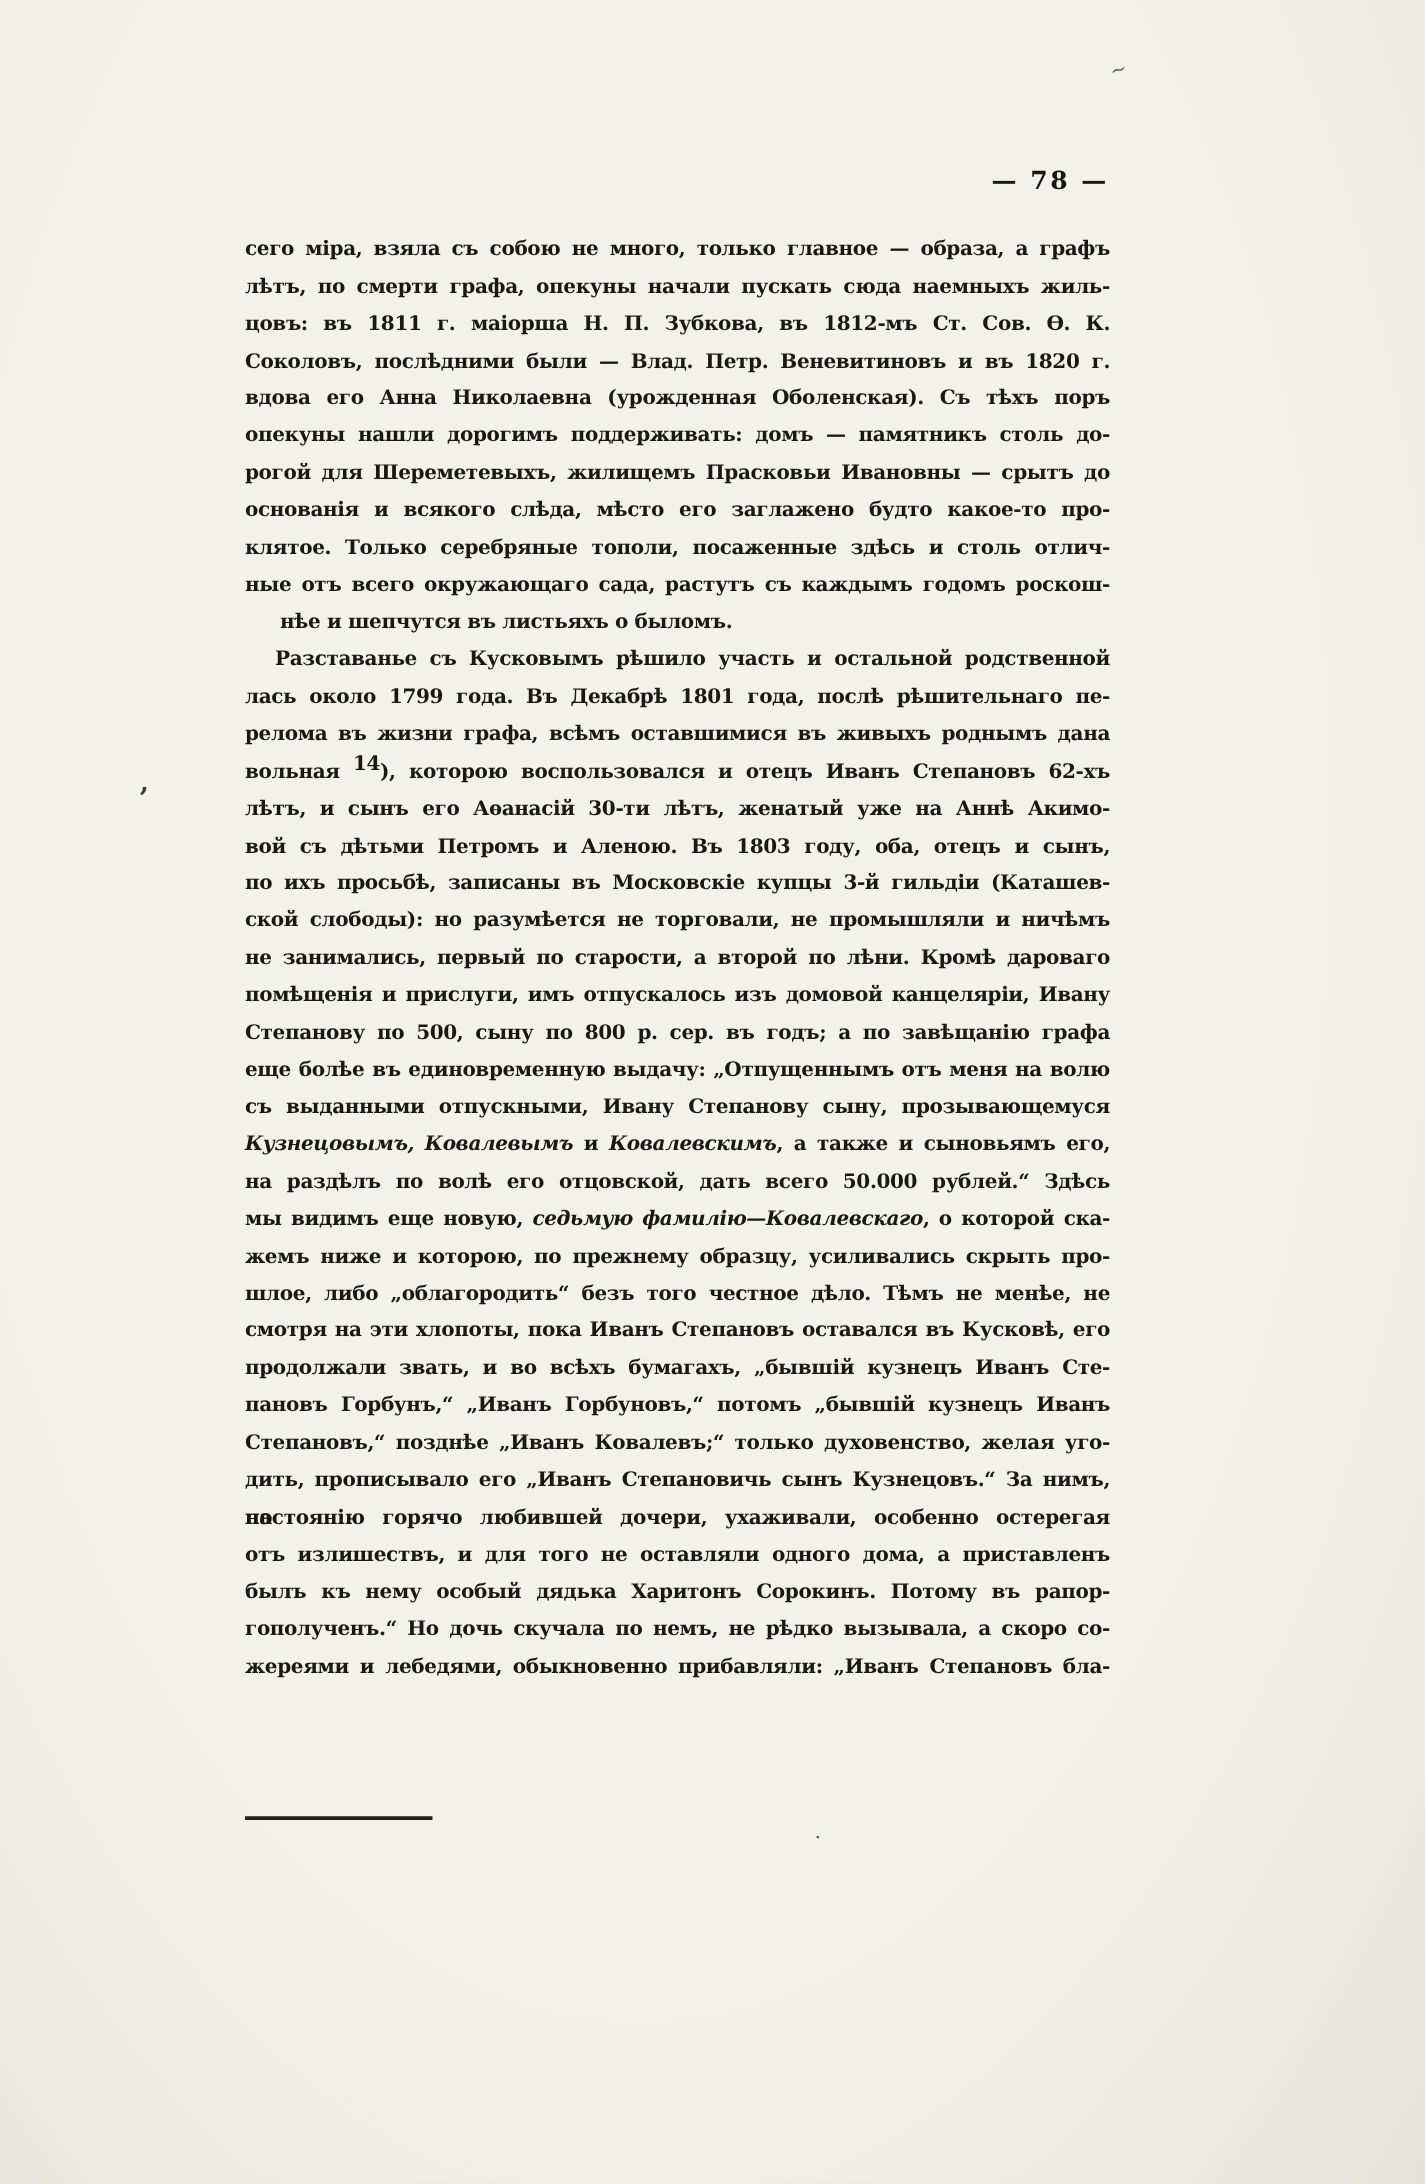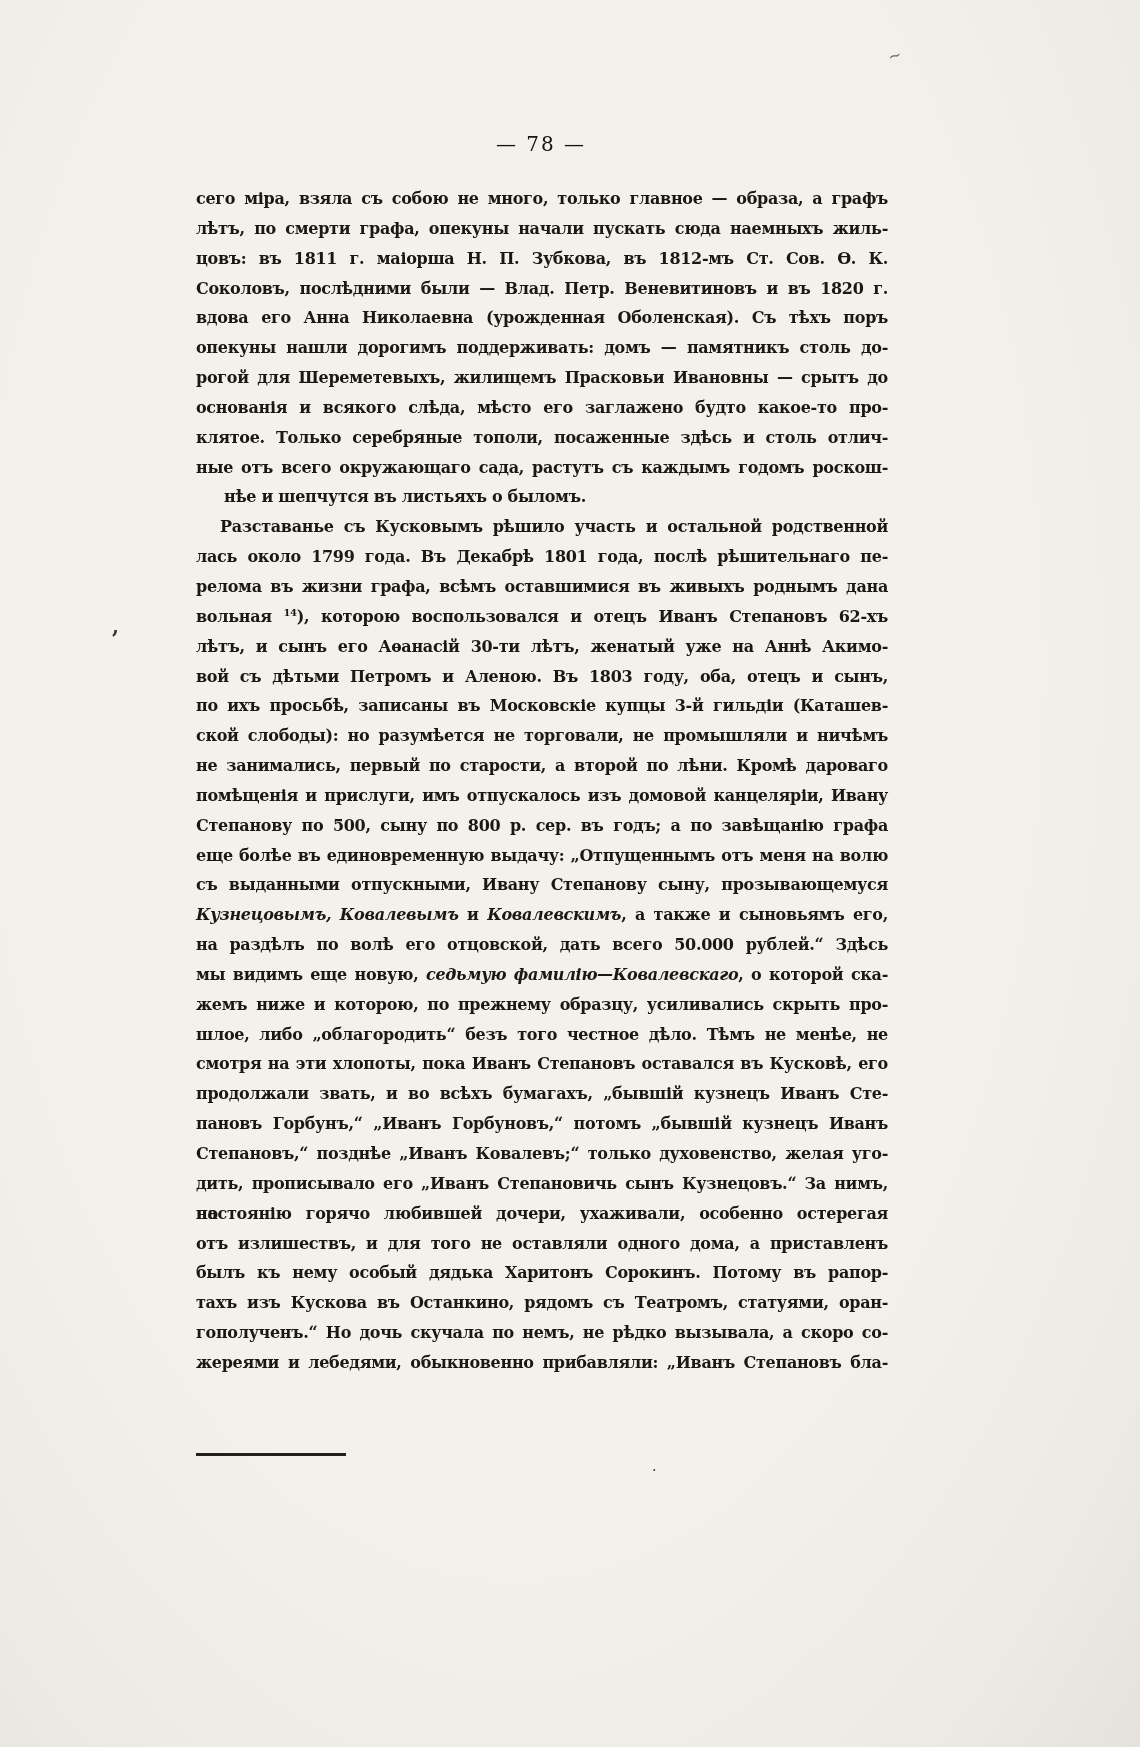"— 78 —" .page-number { font-weight: normal -> bold; text-align: center -> right }
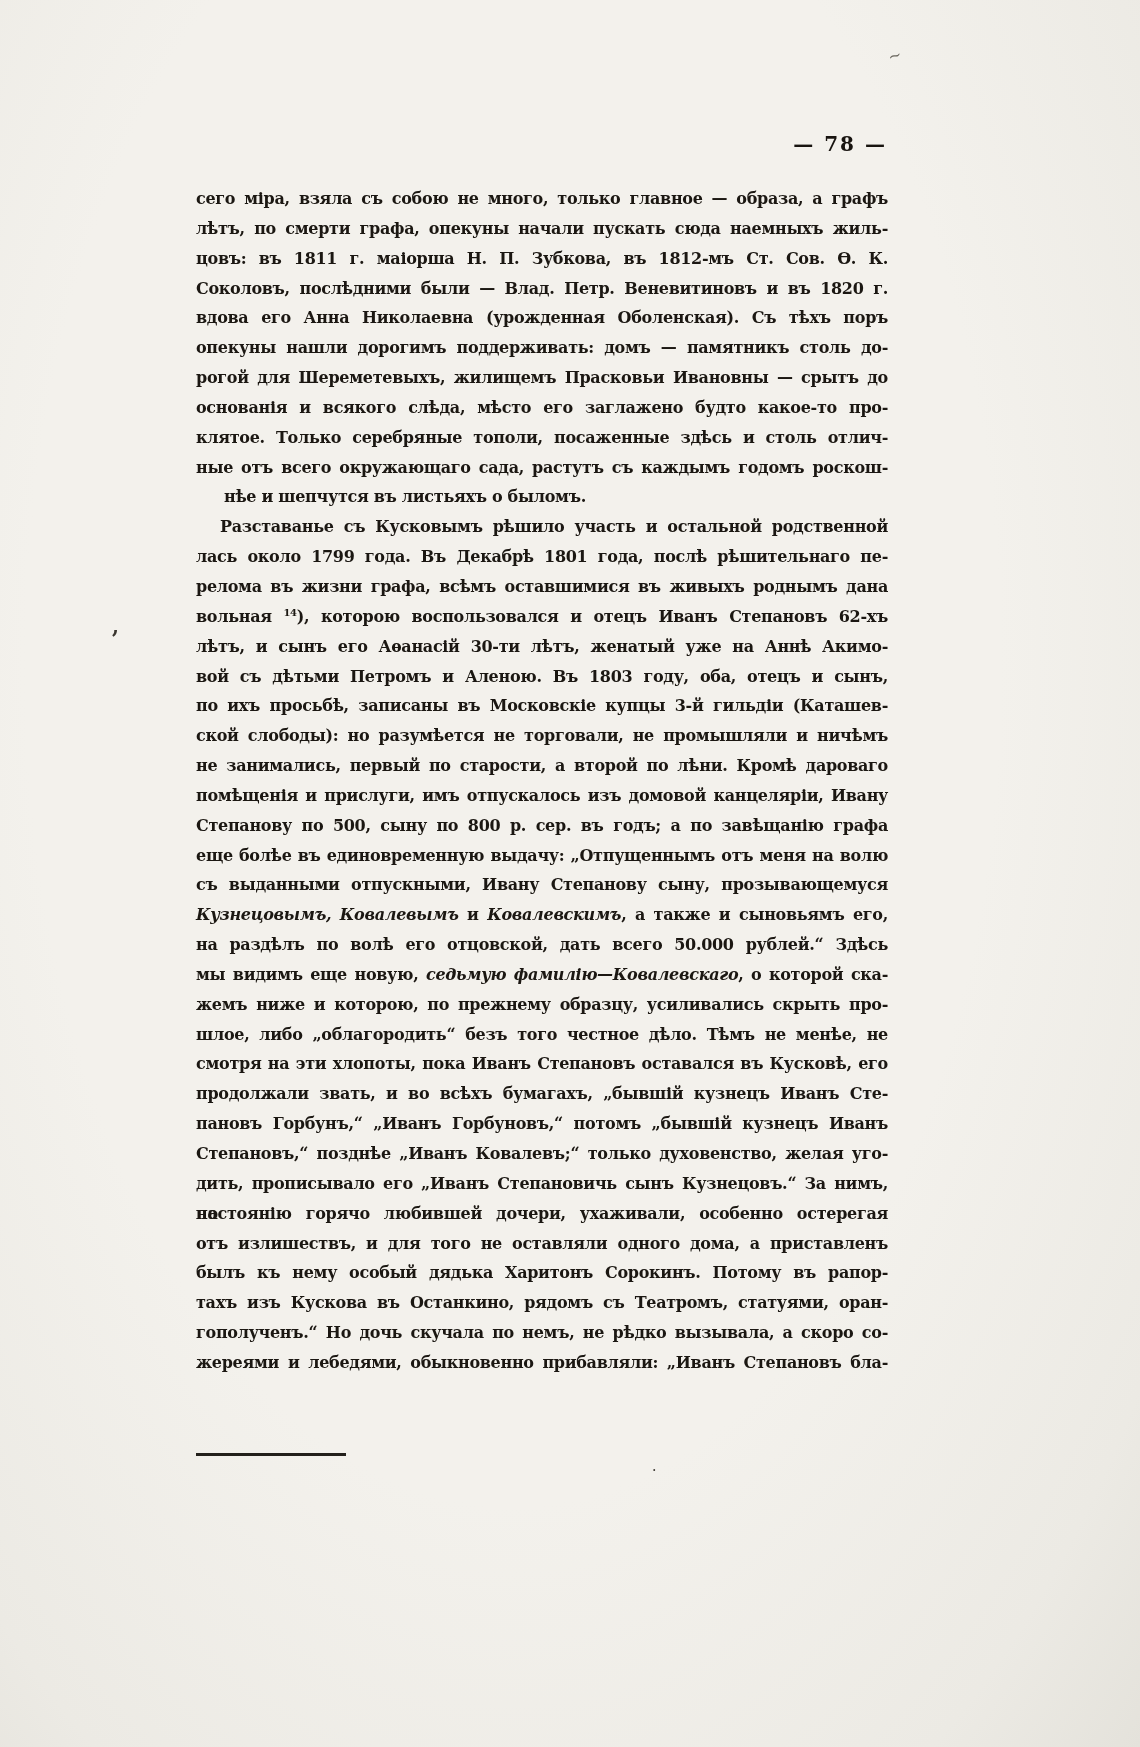"14" .sup { font-size: 10px -> 16px }
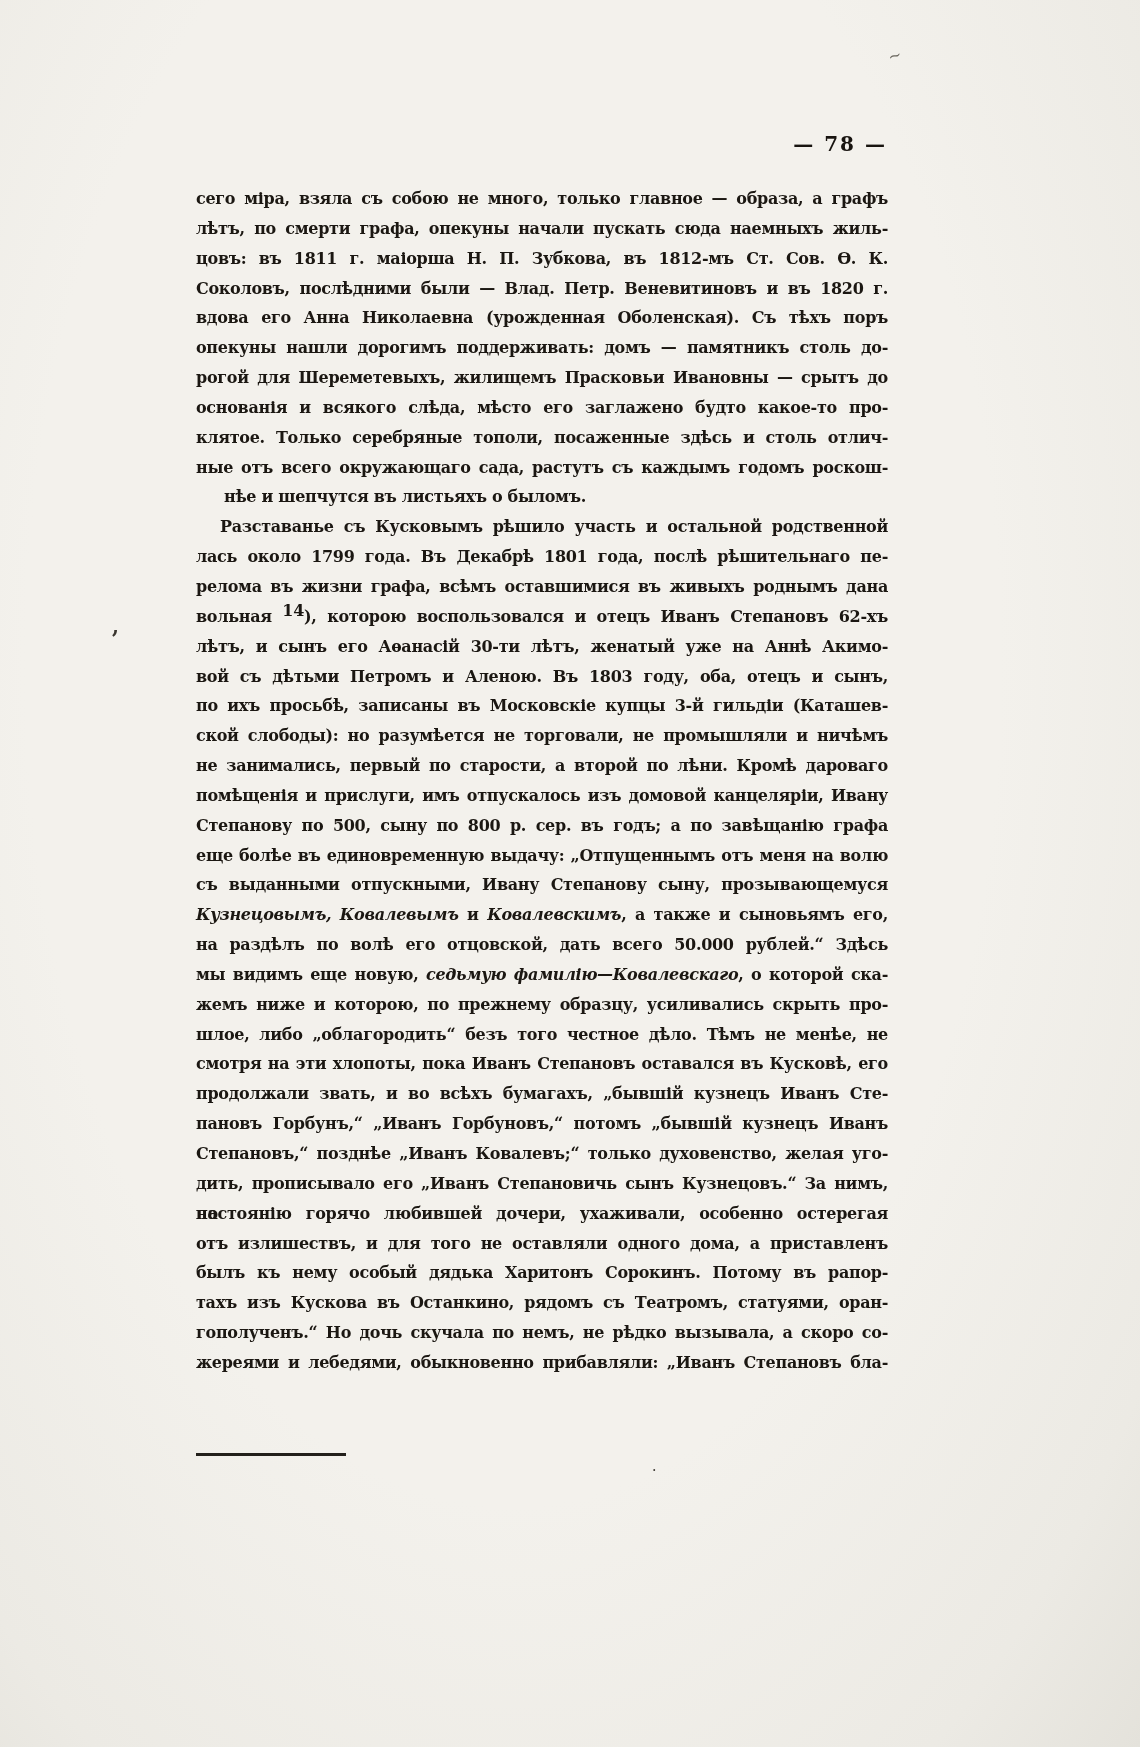"тахъ изъ Кускова въ Останкино," div.line { html: <div><span>тахъ изъ Кускова въ Останкино, рядомъ съ Театромъ, статуями, оран-</span></div> -> none }
